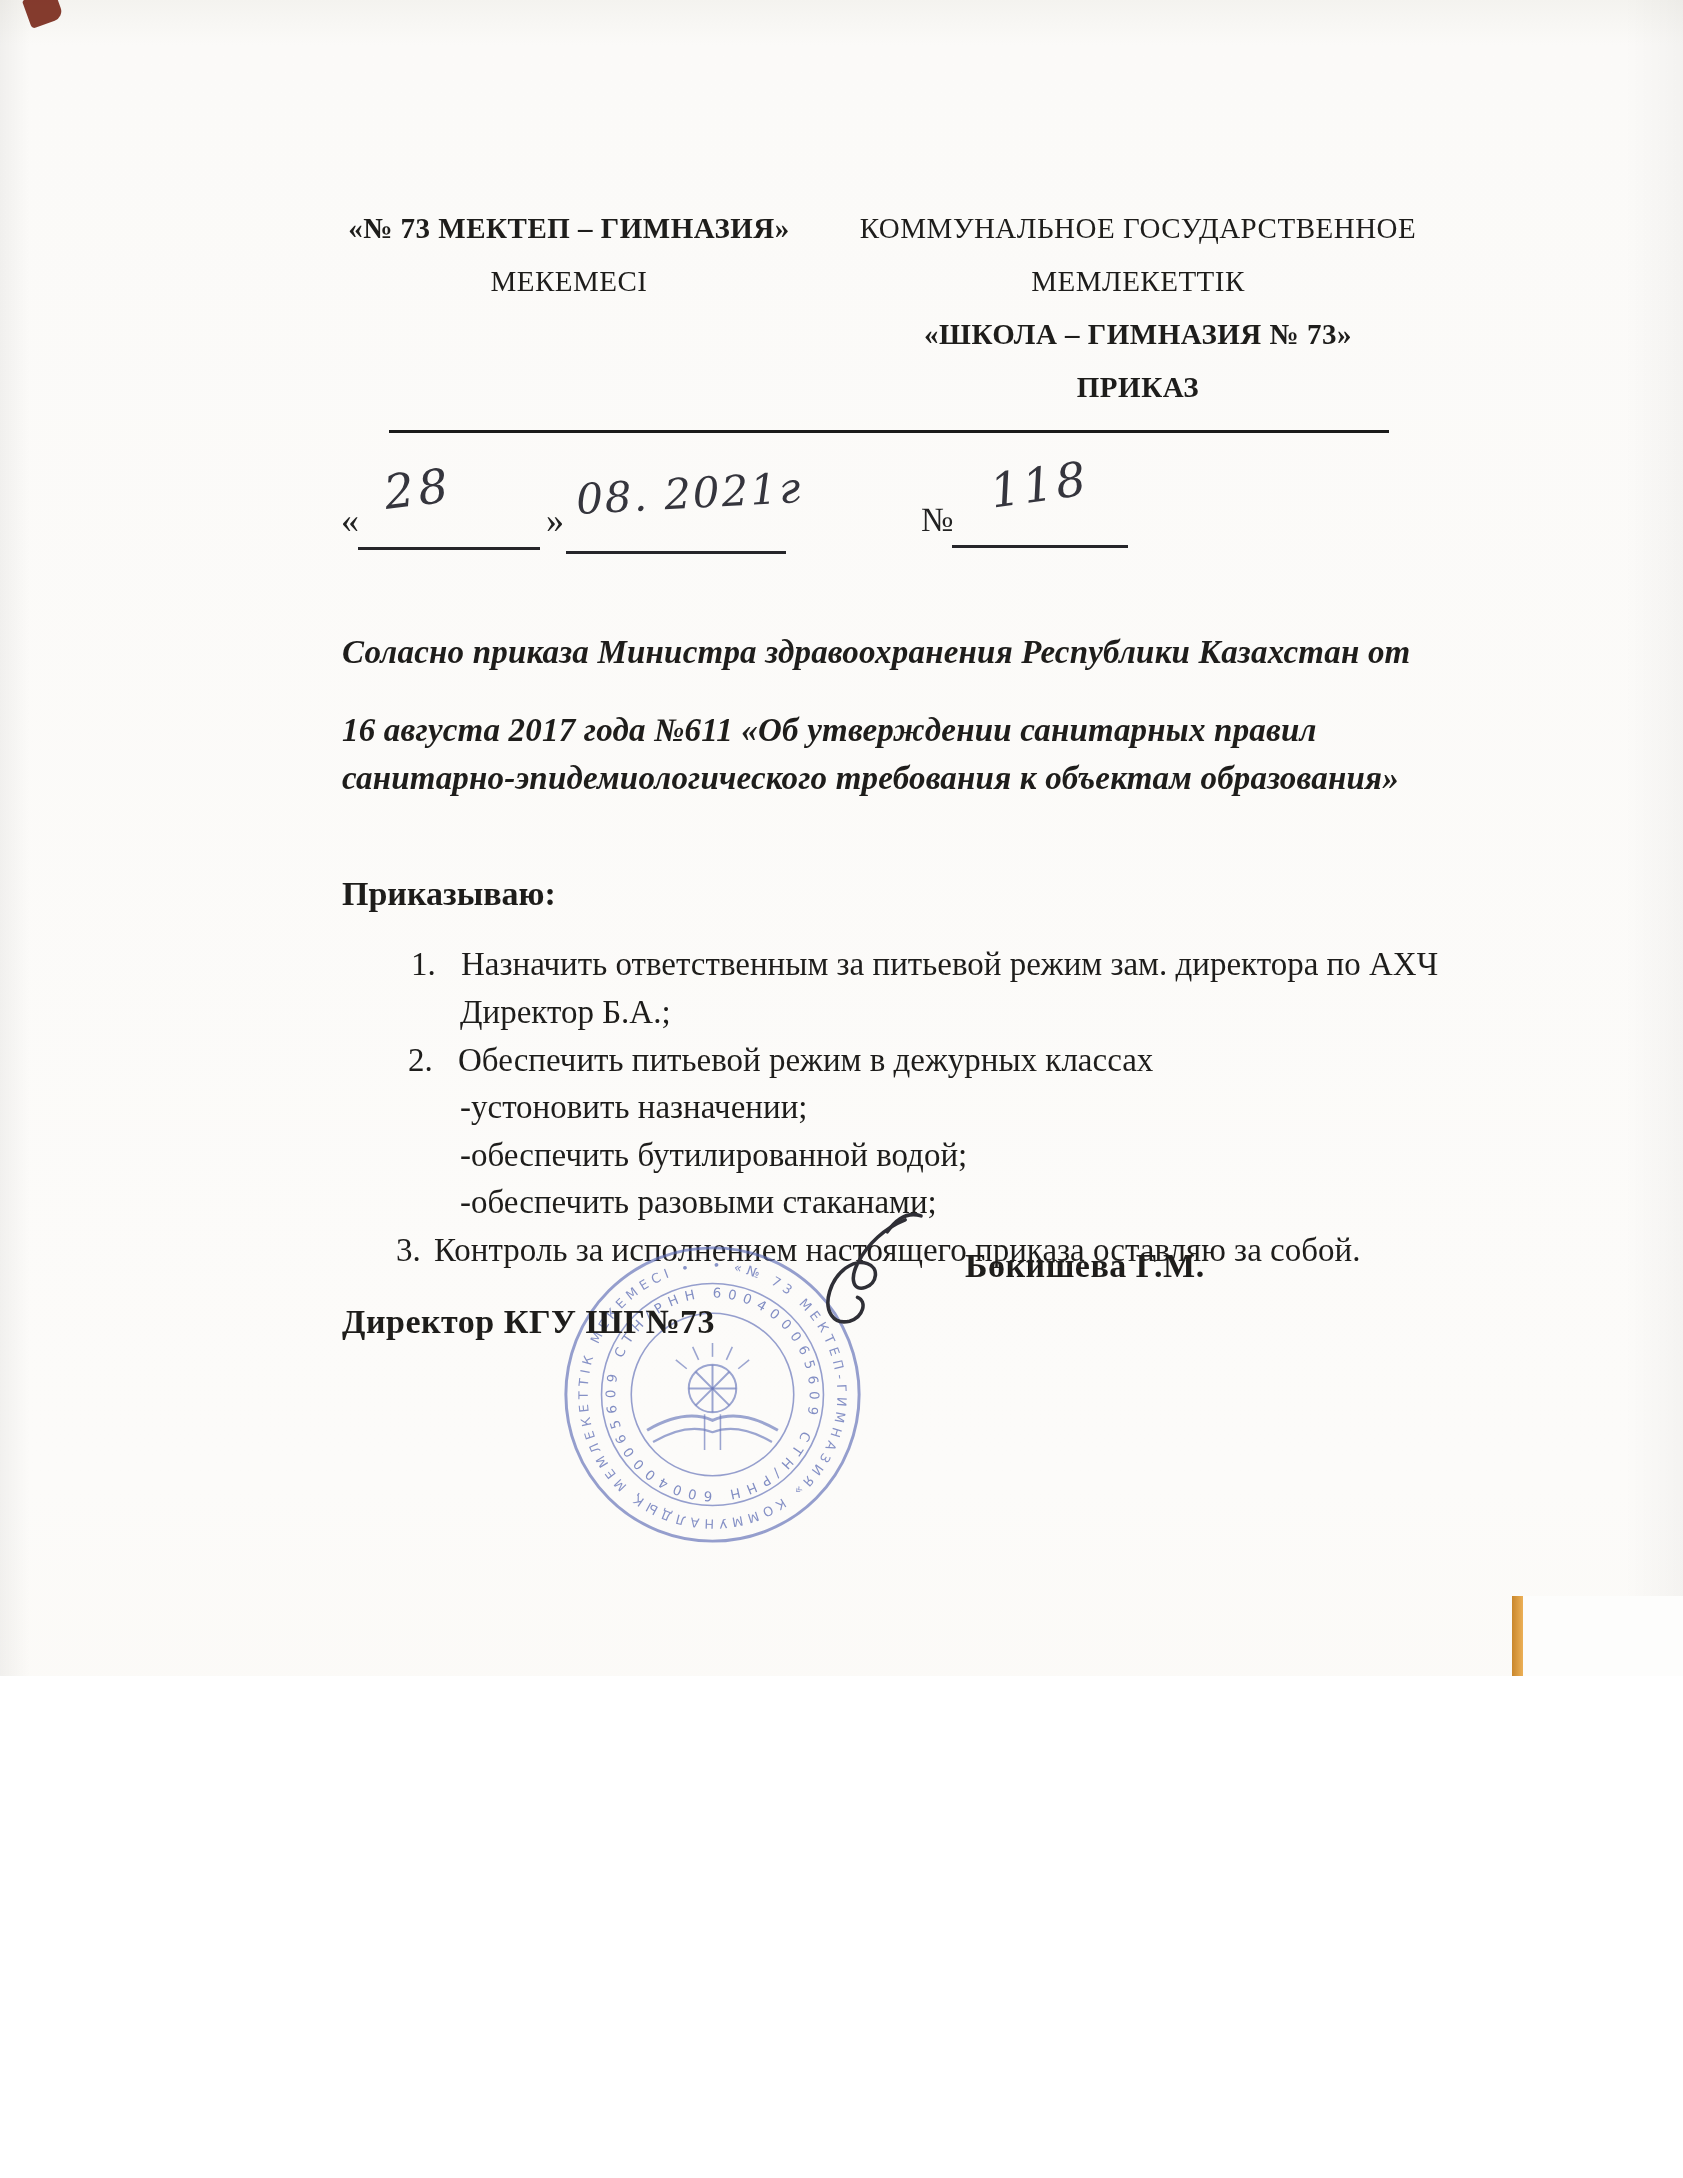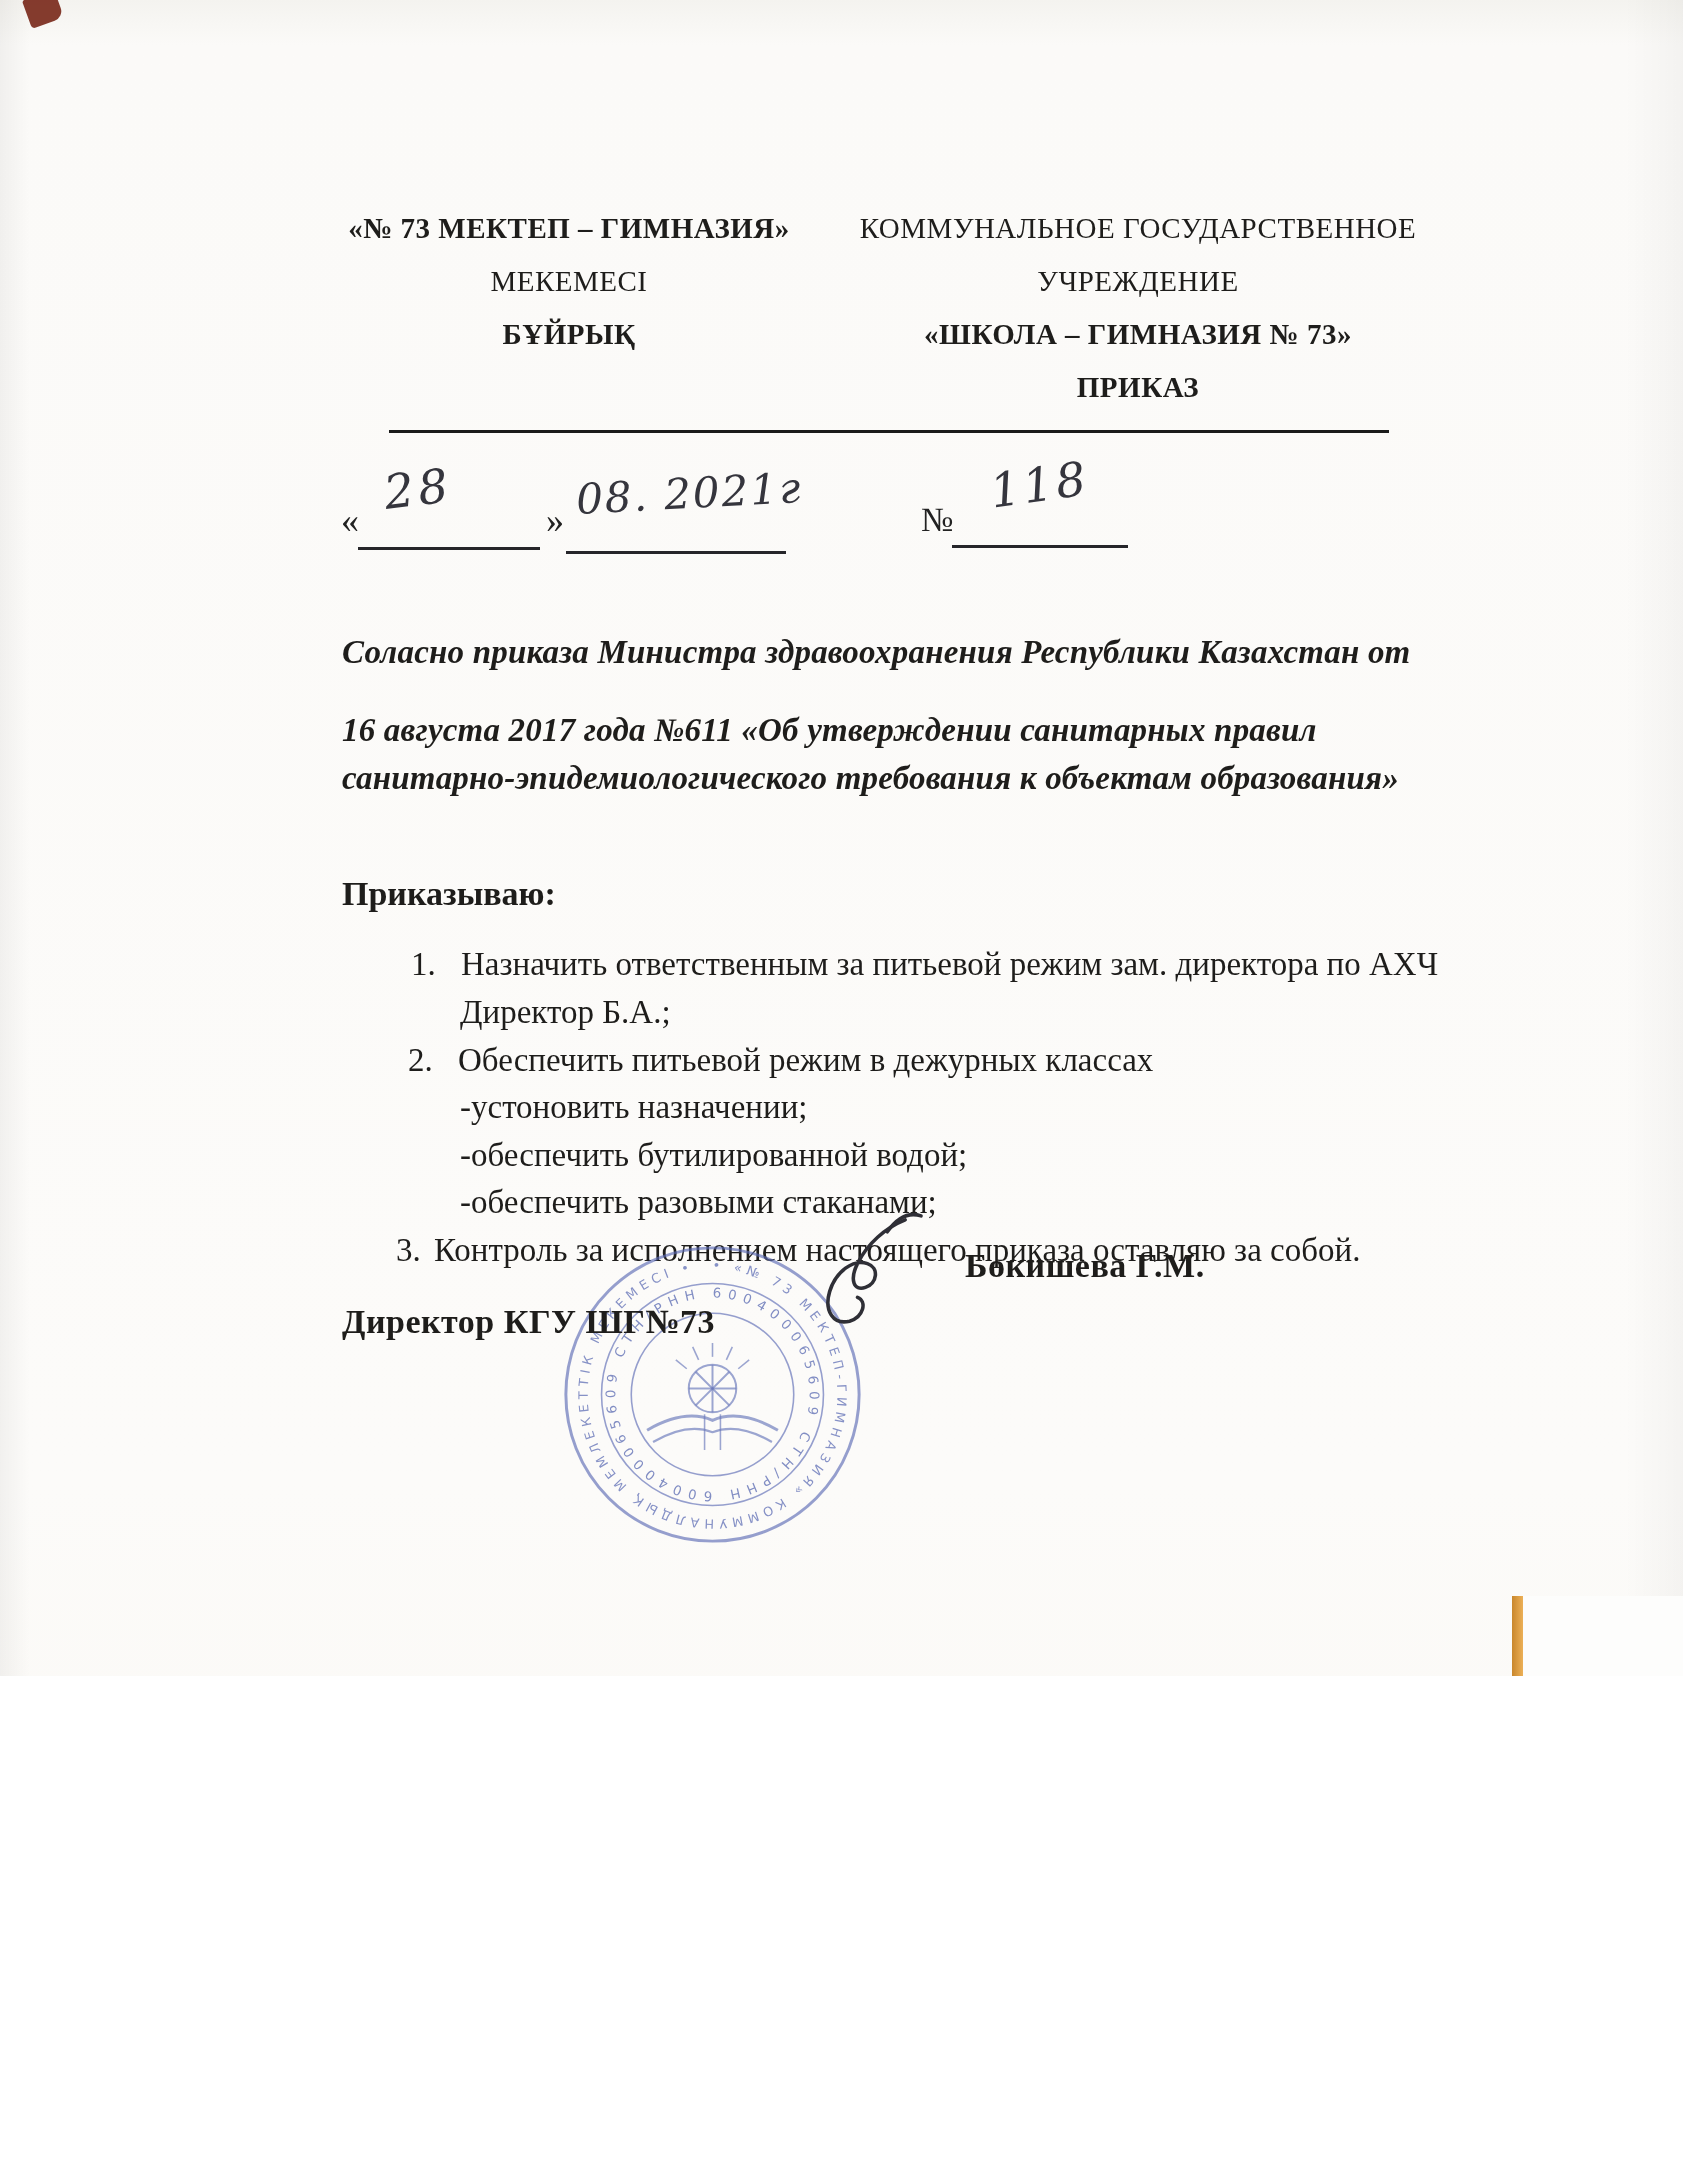"УЧРЕЖДЕНИЕ" div { text: УЧРЕЖДЕНИЕ -> МЕМЛЕКЕТТІК }
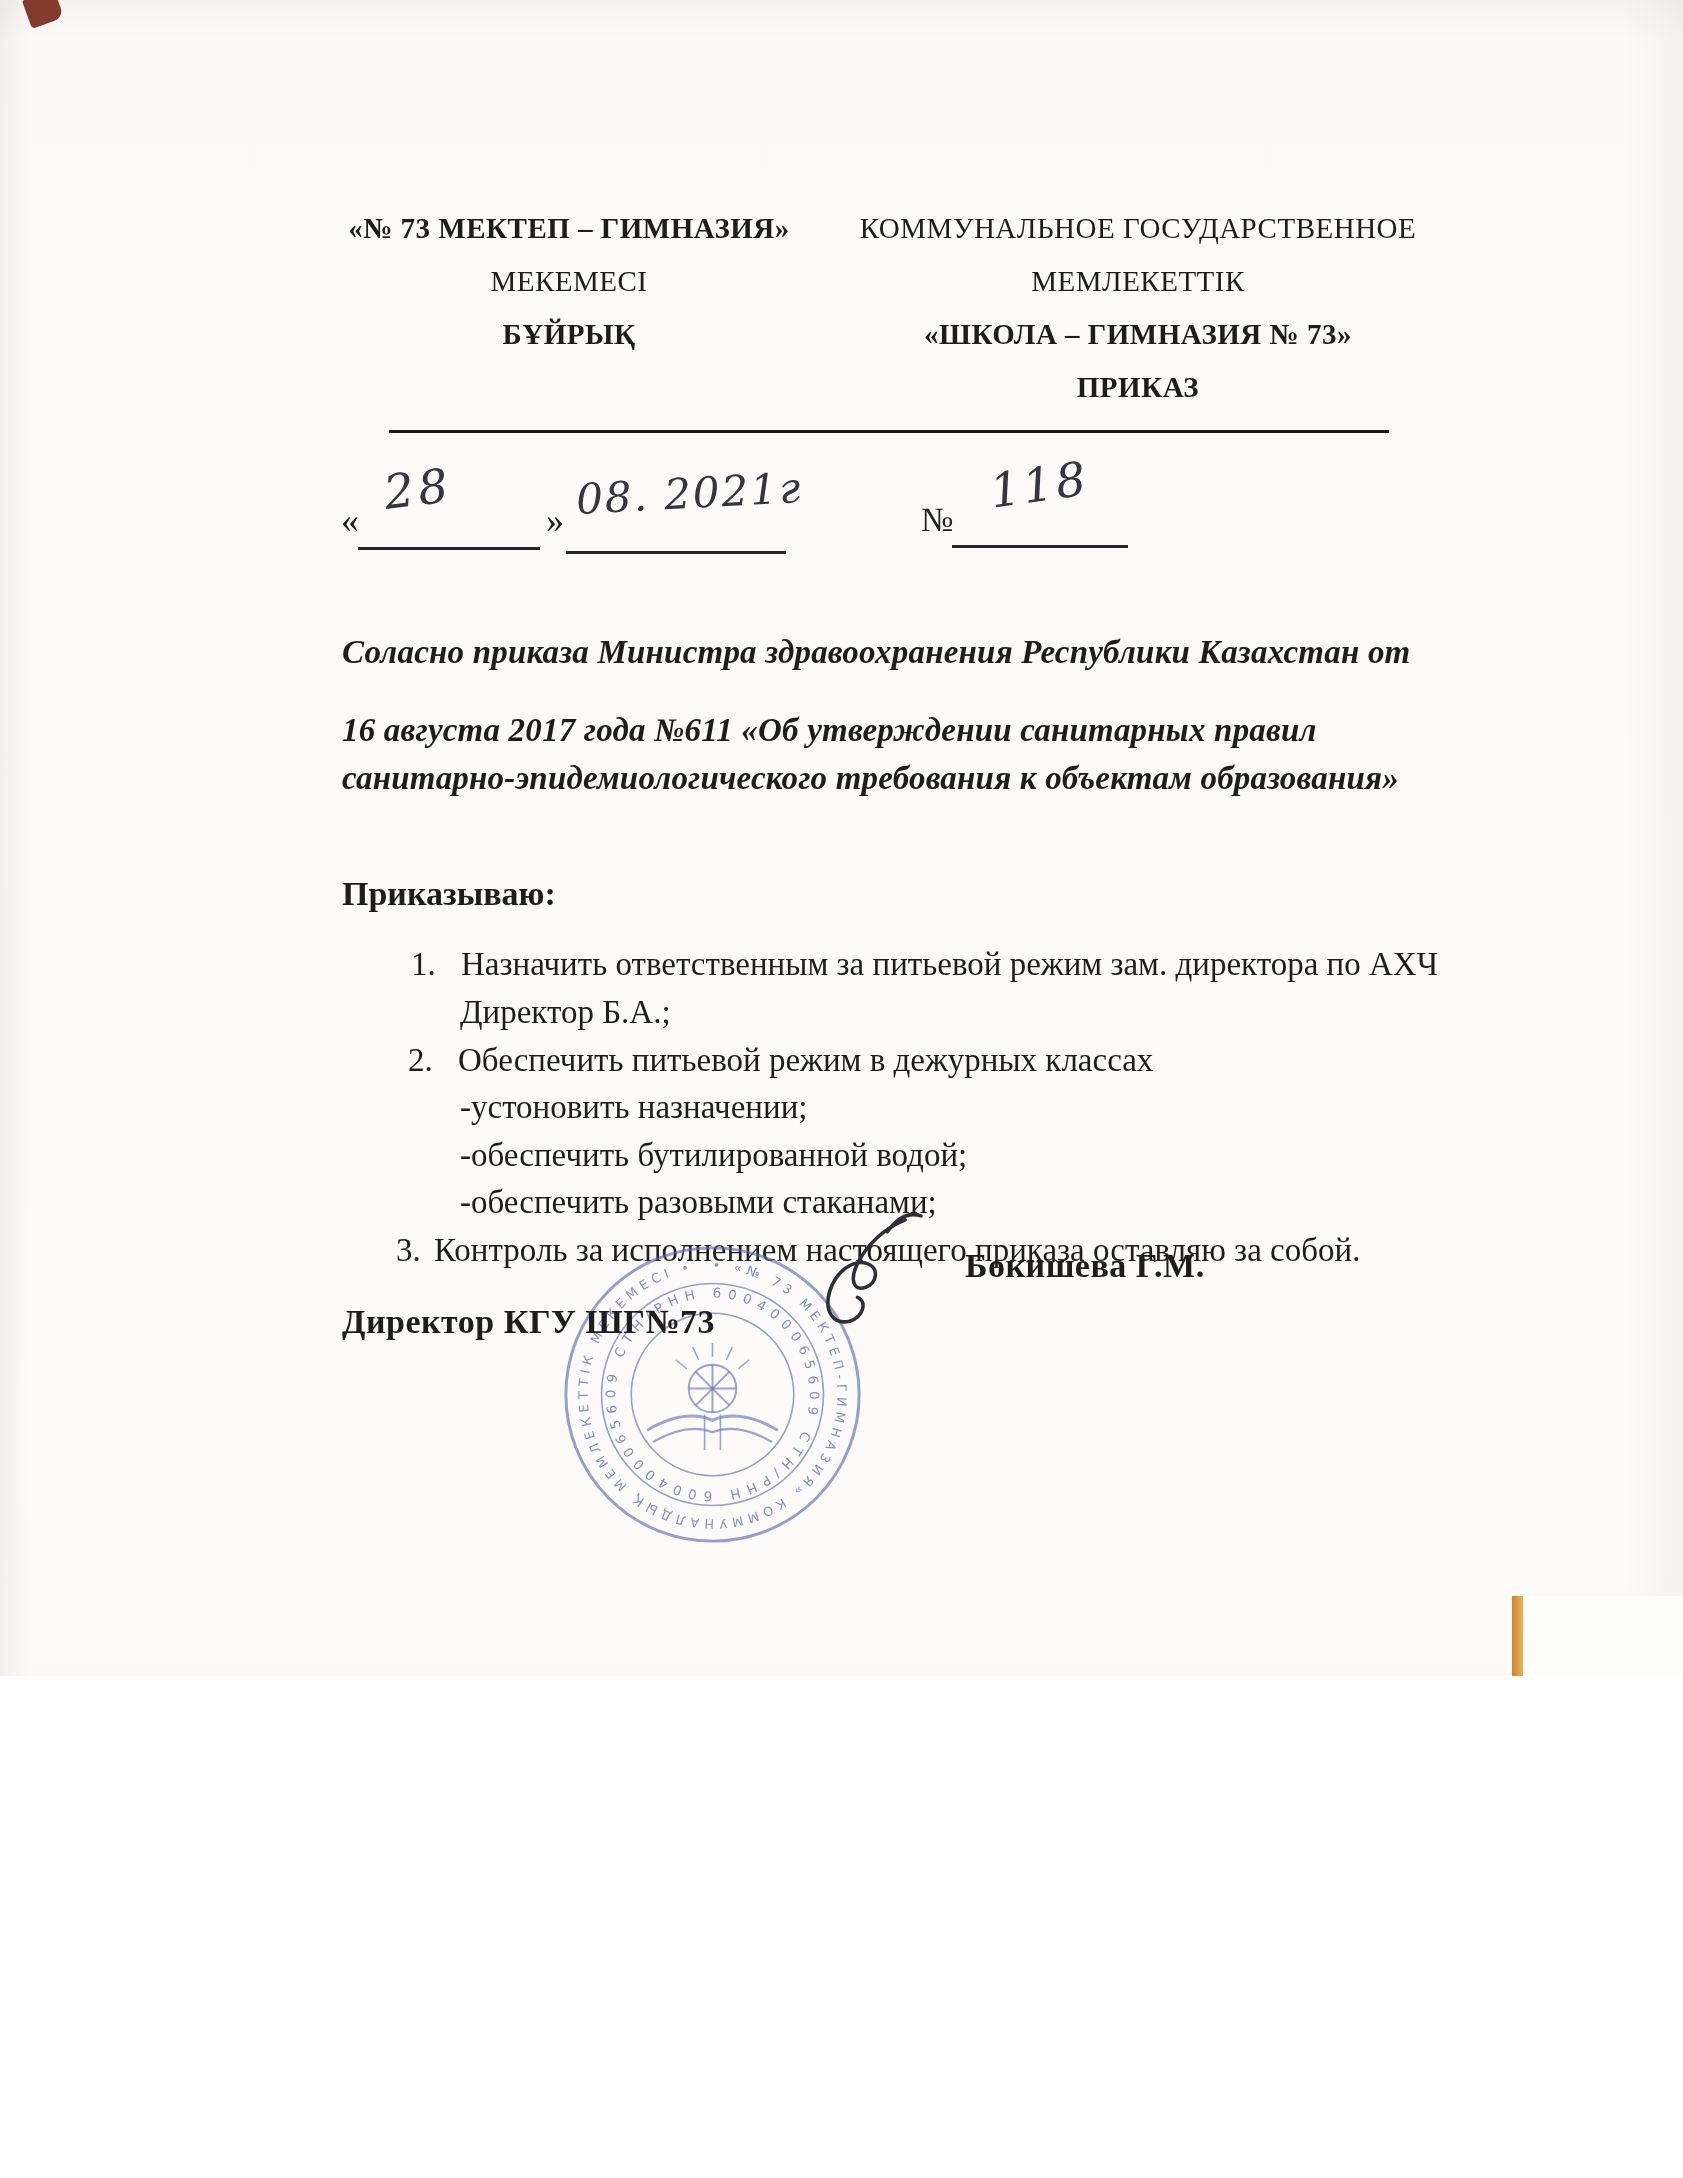"БҰЙРЫҚ" div.b { html: <div>БҰЙРЫҚ</div> -> none }
